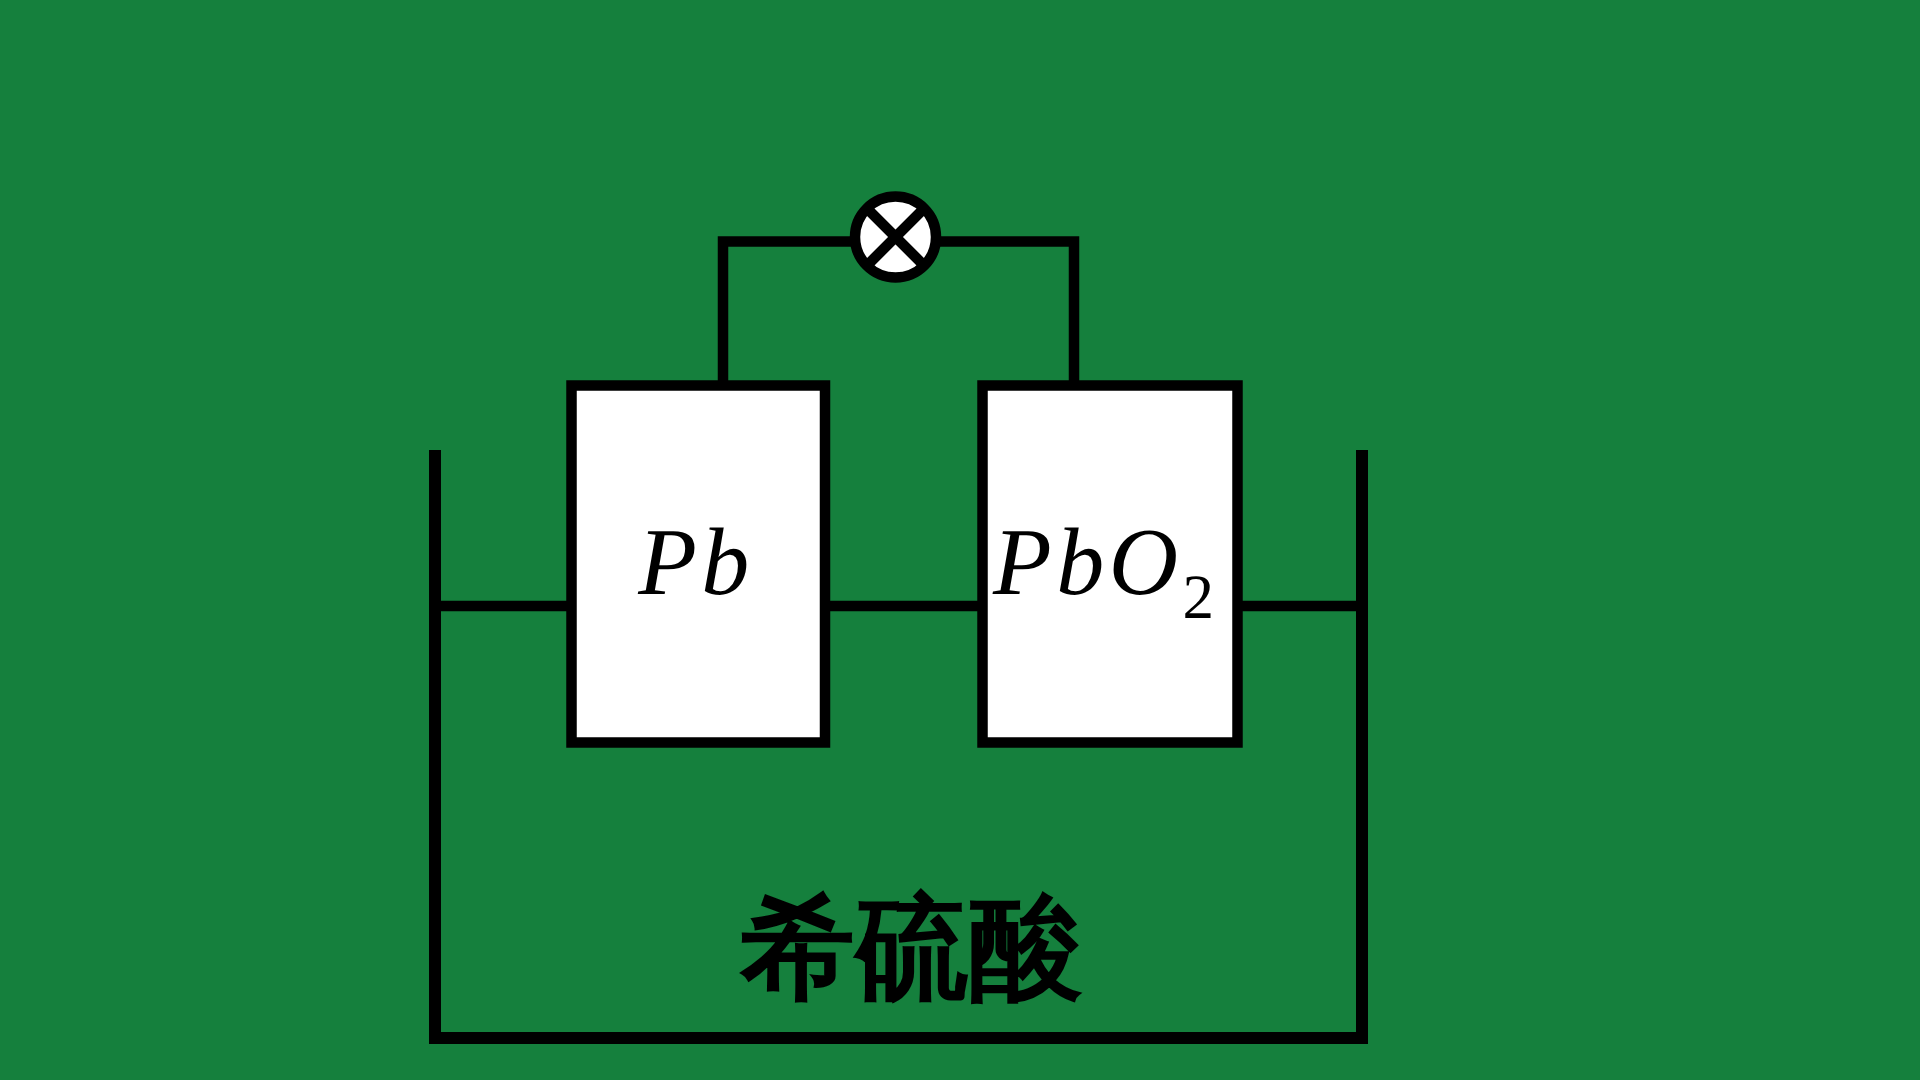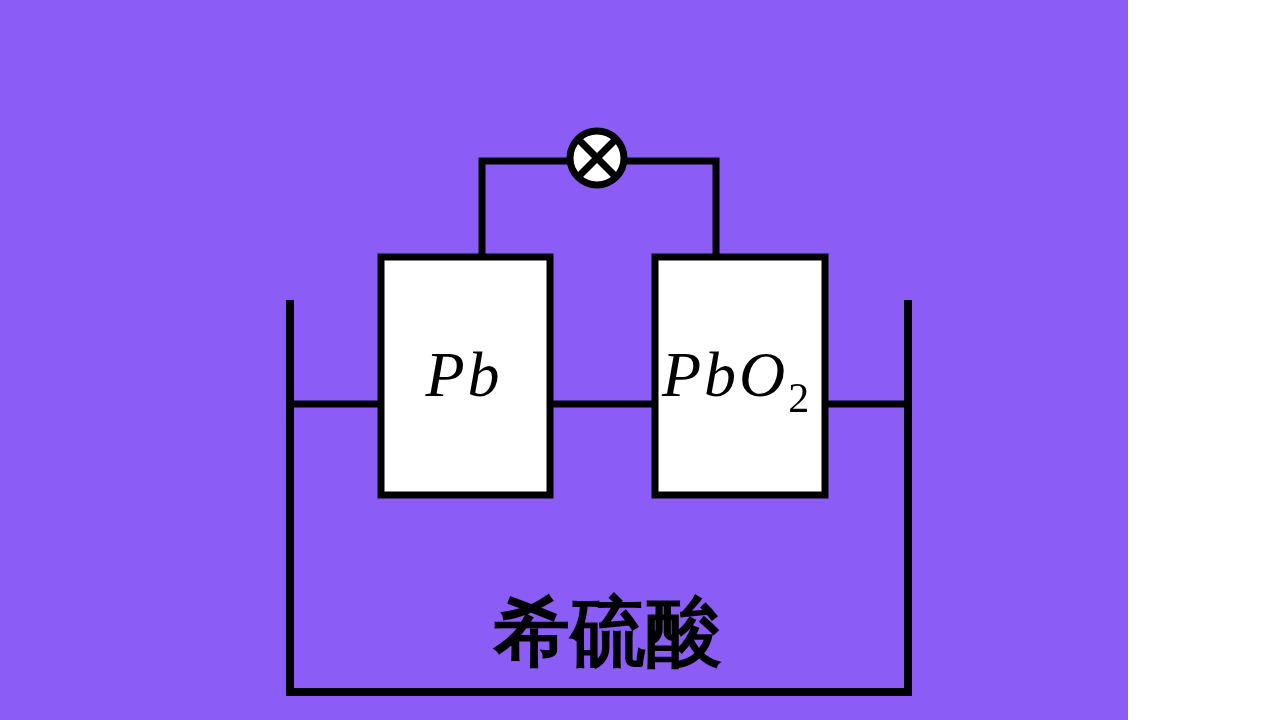"Pb" .canvas { background: #8b5cf6 -> #15803d; width: 1128px -> 1280px }
